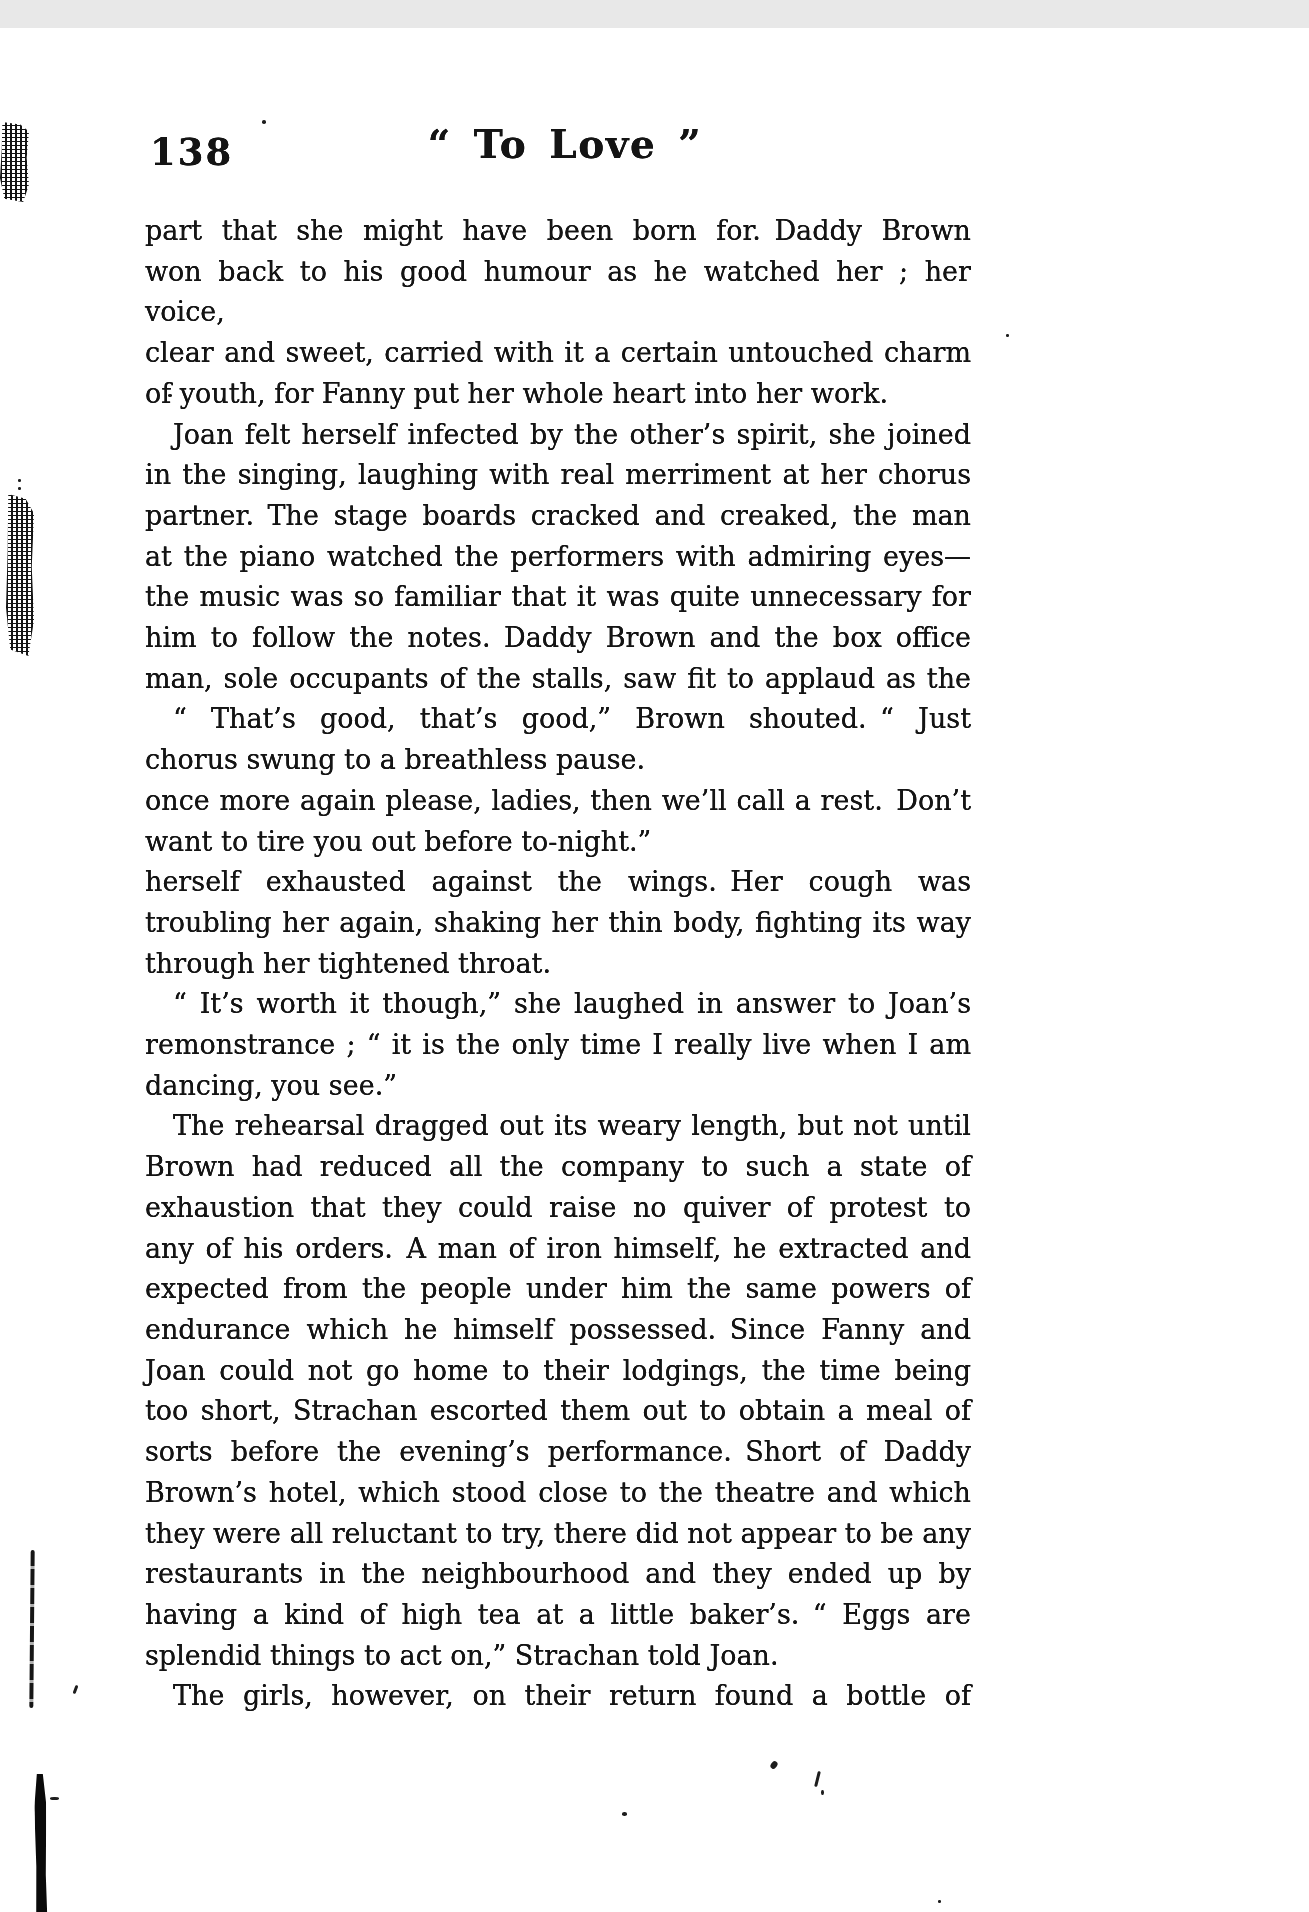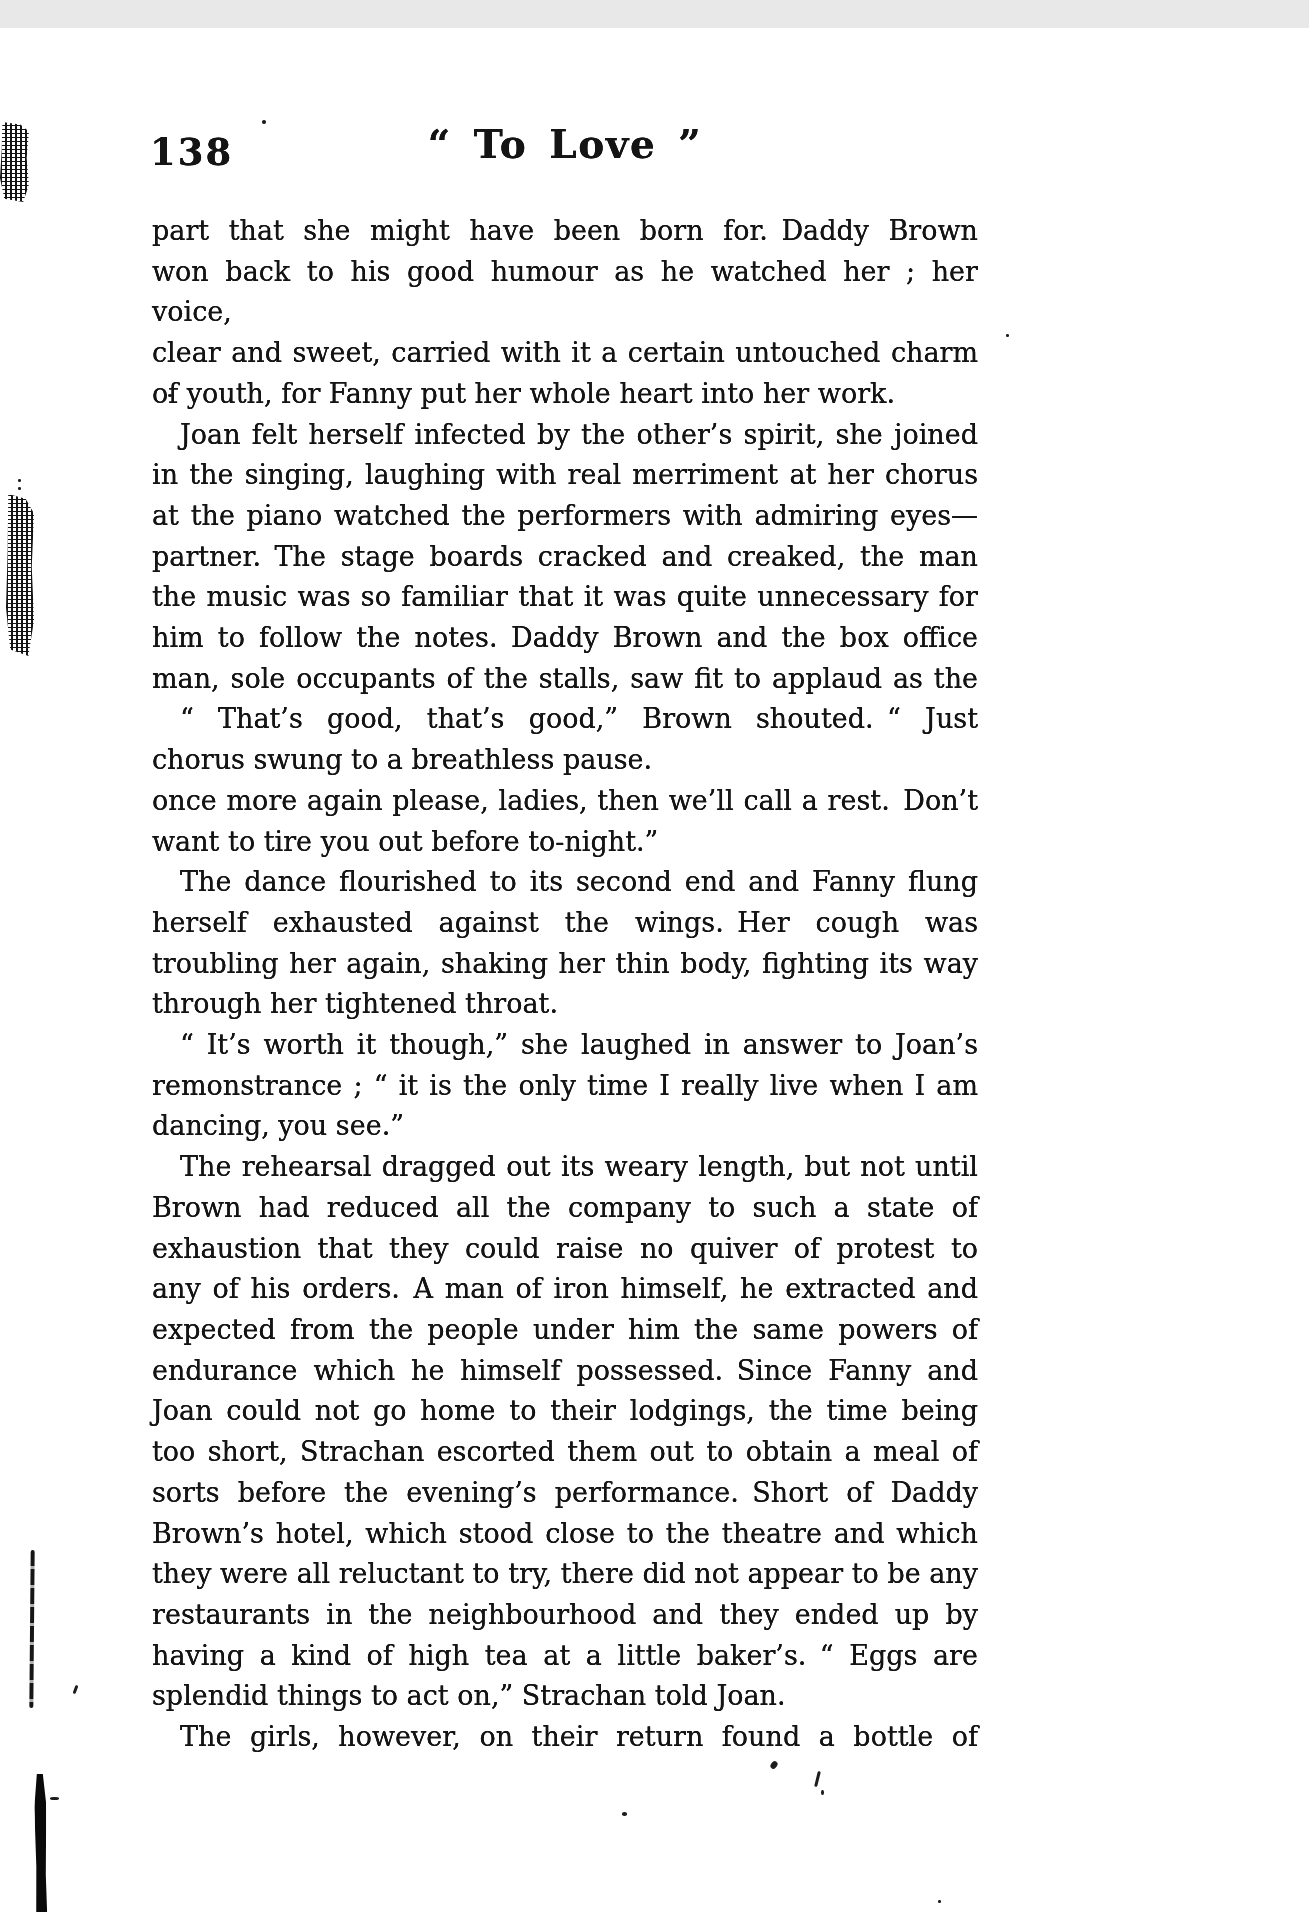"part that she might have" .text-block { left: 152px -> 145px }
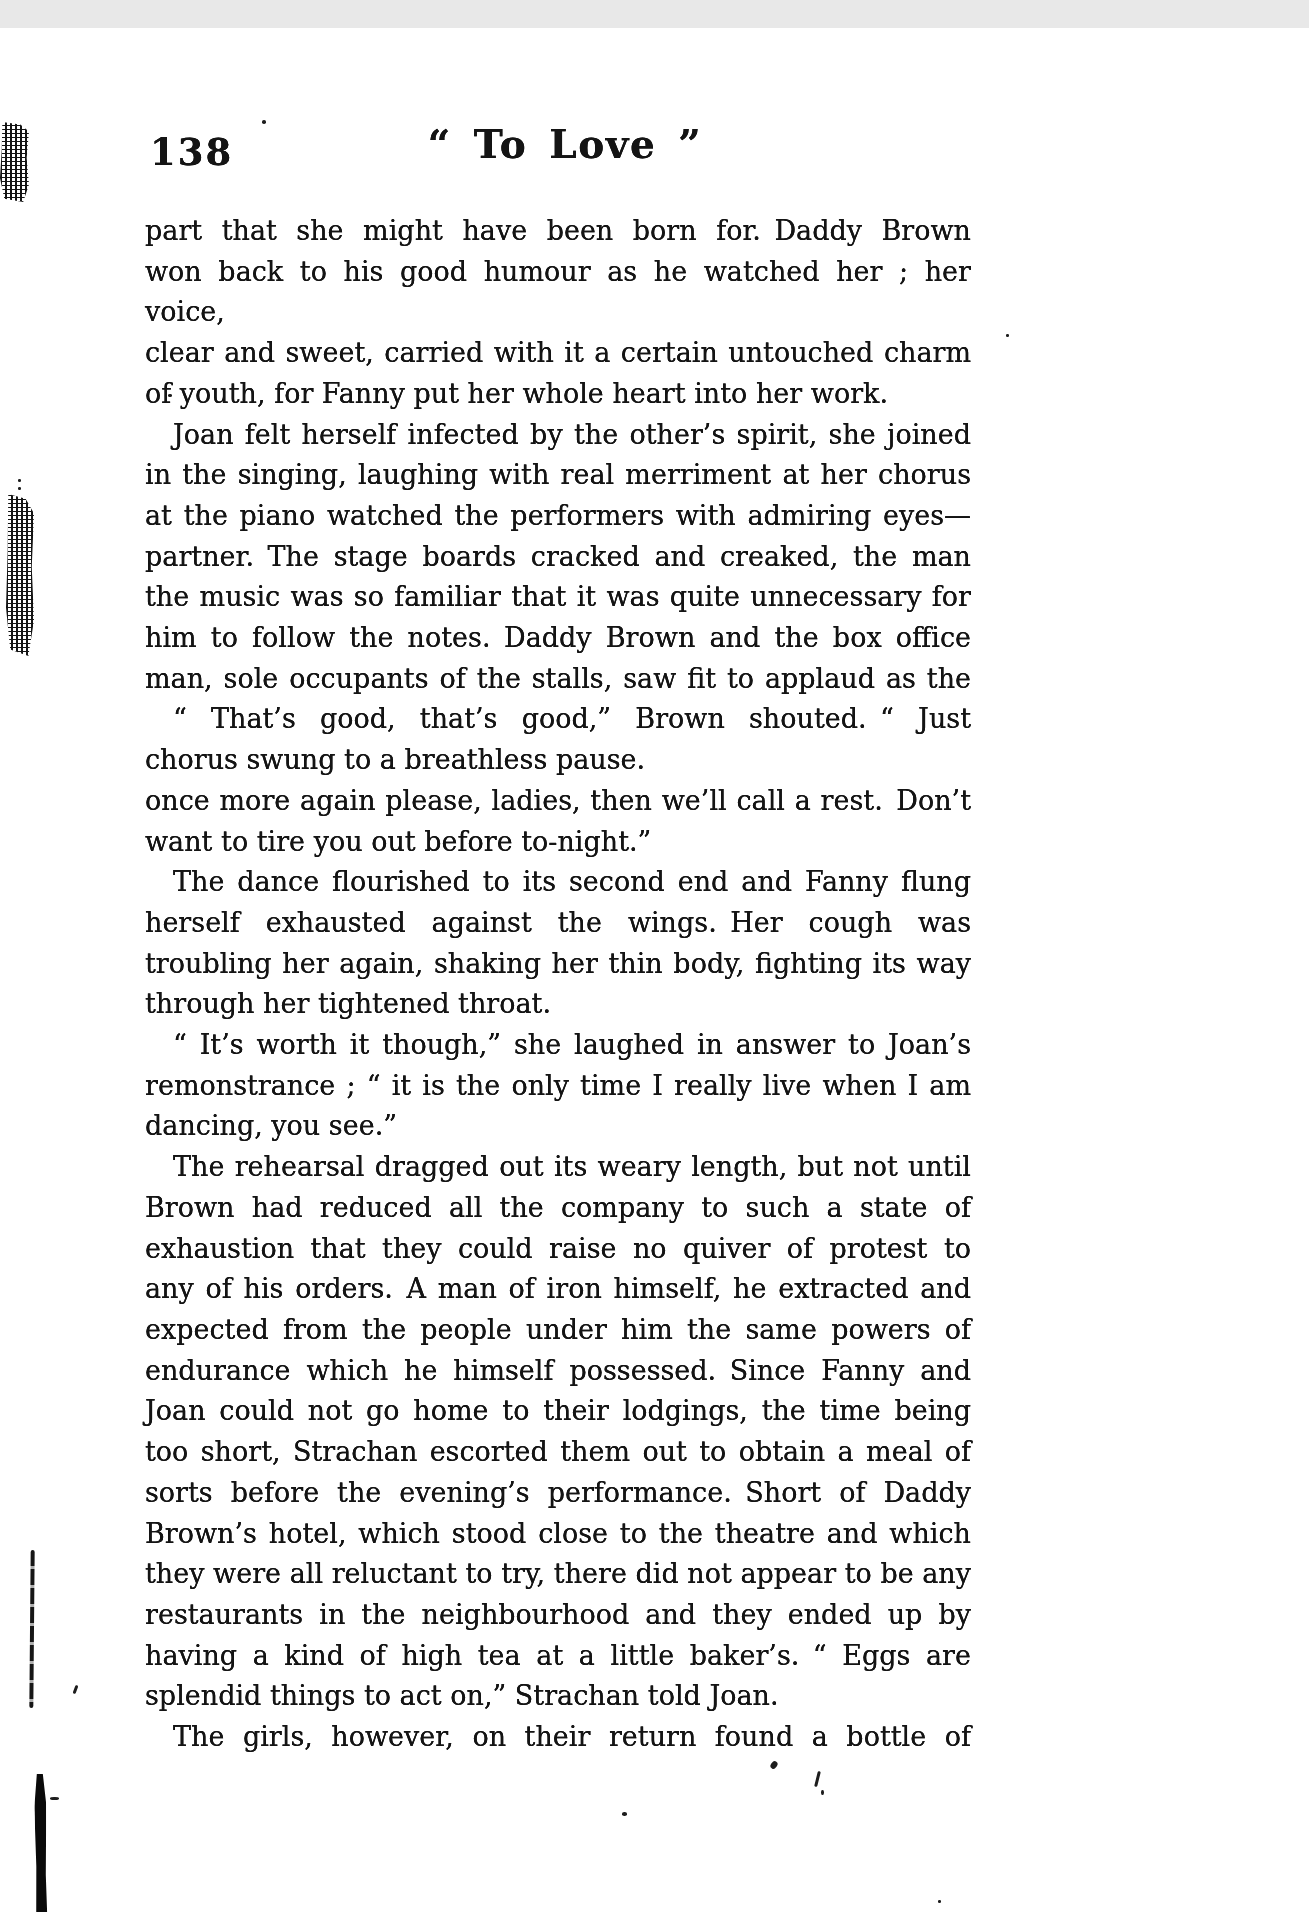"at the piano watched the" div.line { order: before "partner. The stage boards cracked" -> after "partner. The stage boards cracked" }
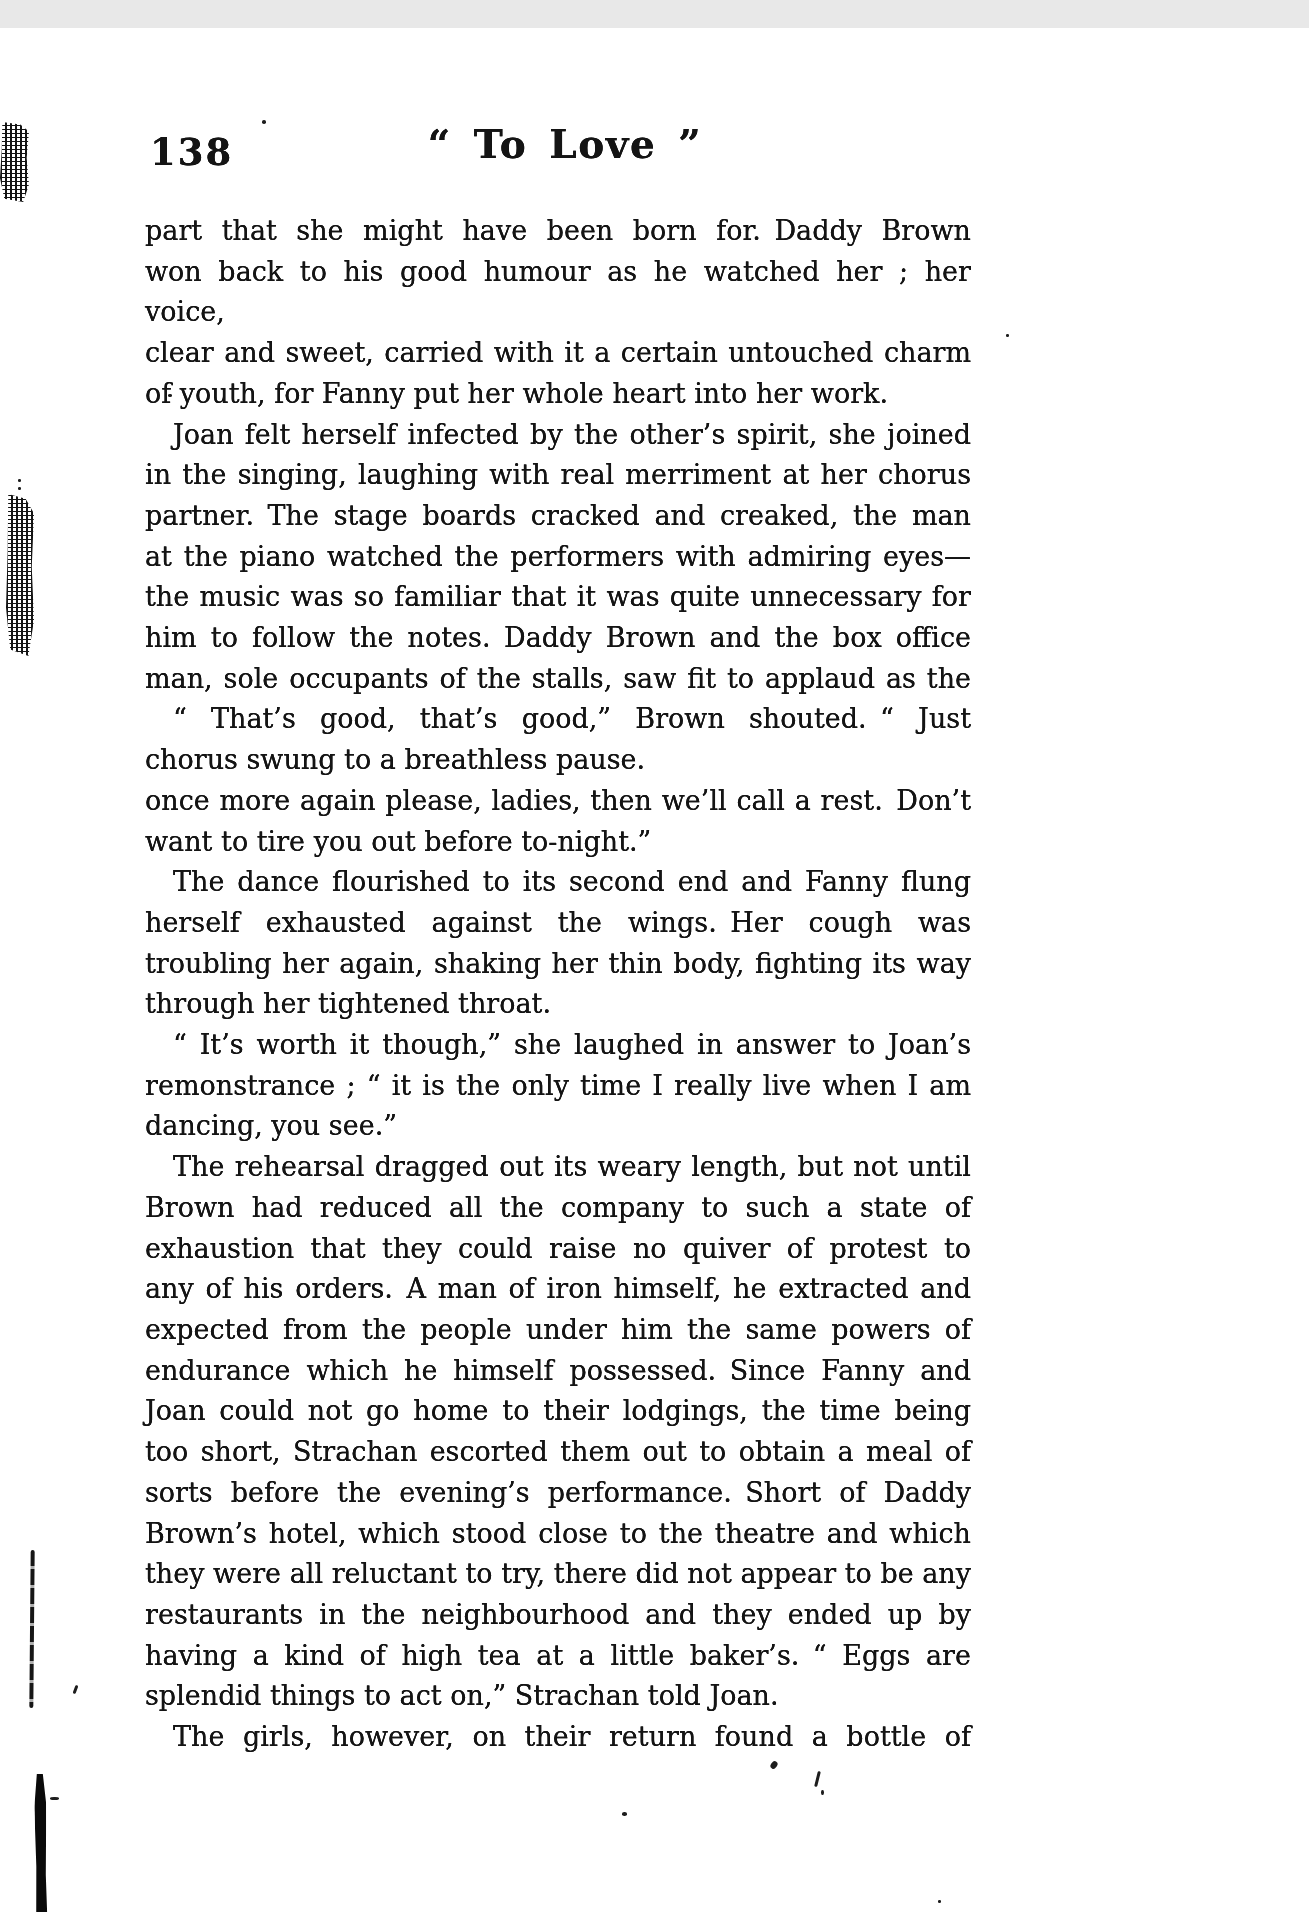"The dance flourished to its" div.line { html: <div>The dance flourished to its second end and Fanny flung</div> -> none }
